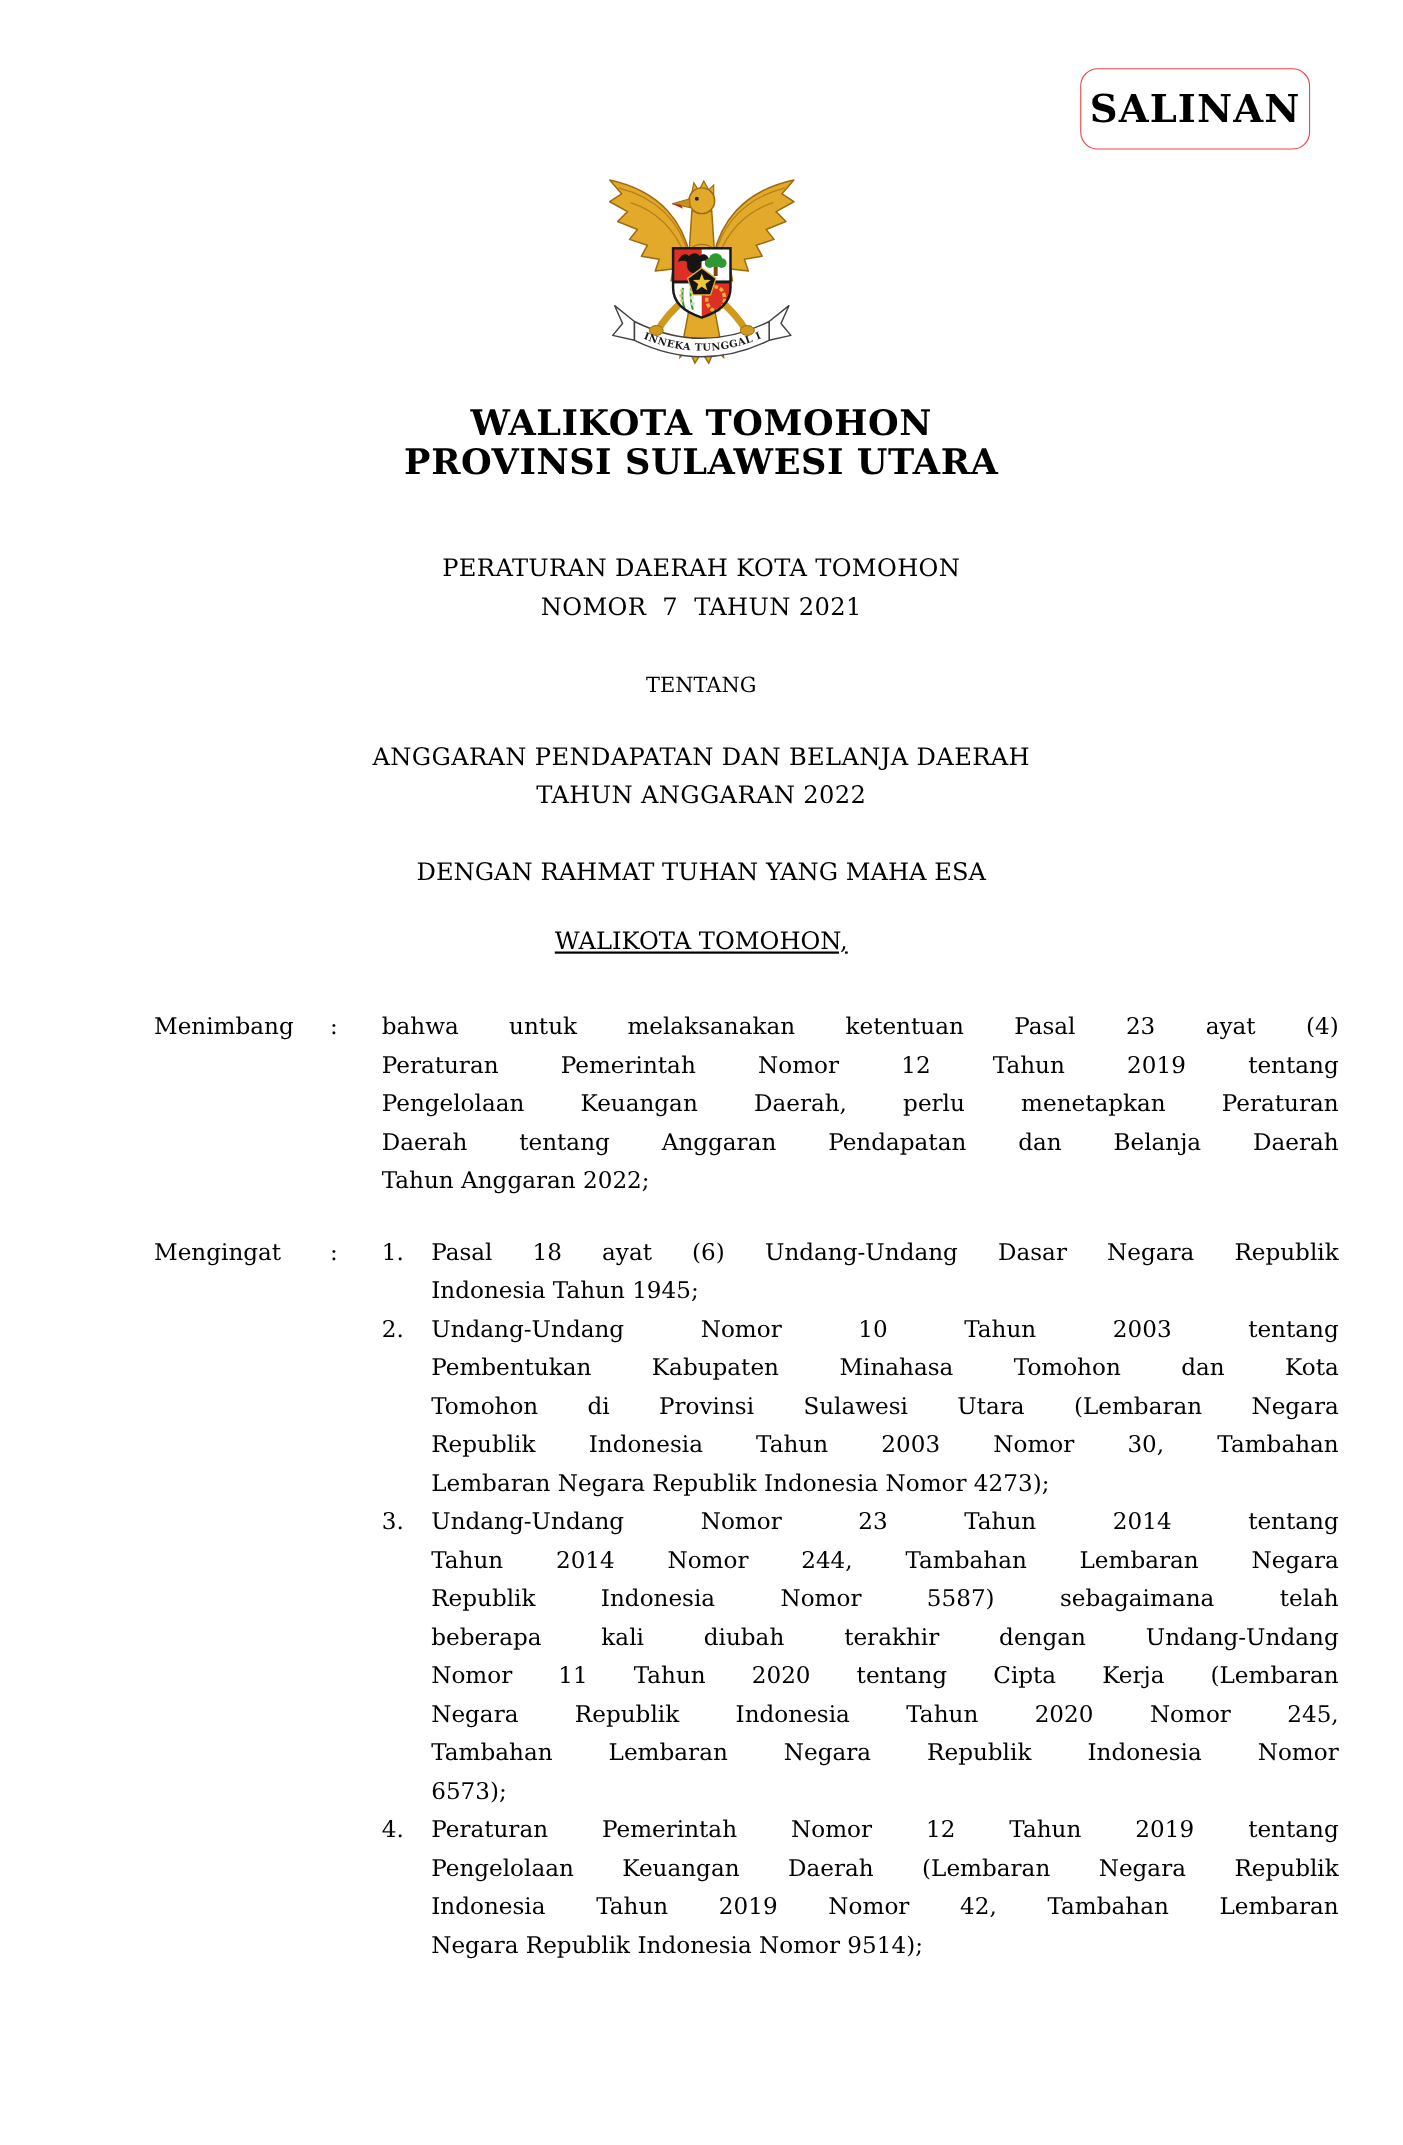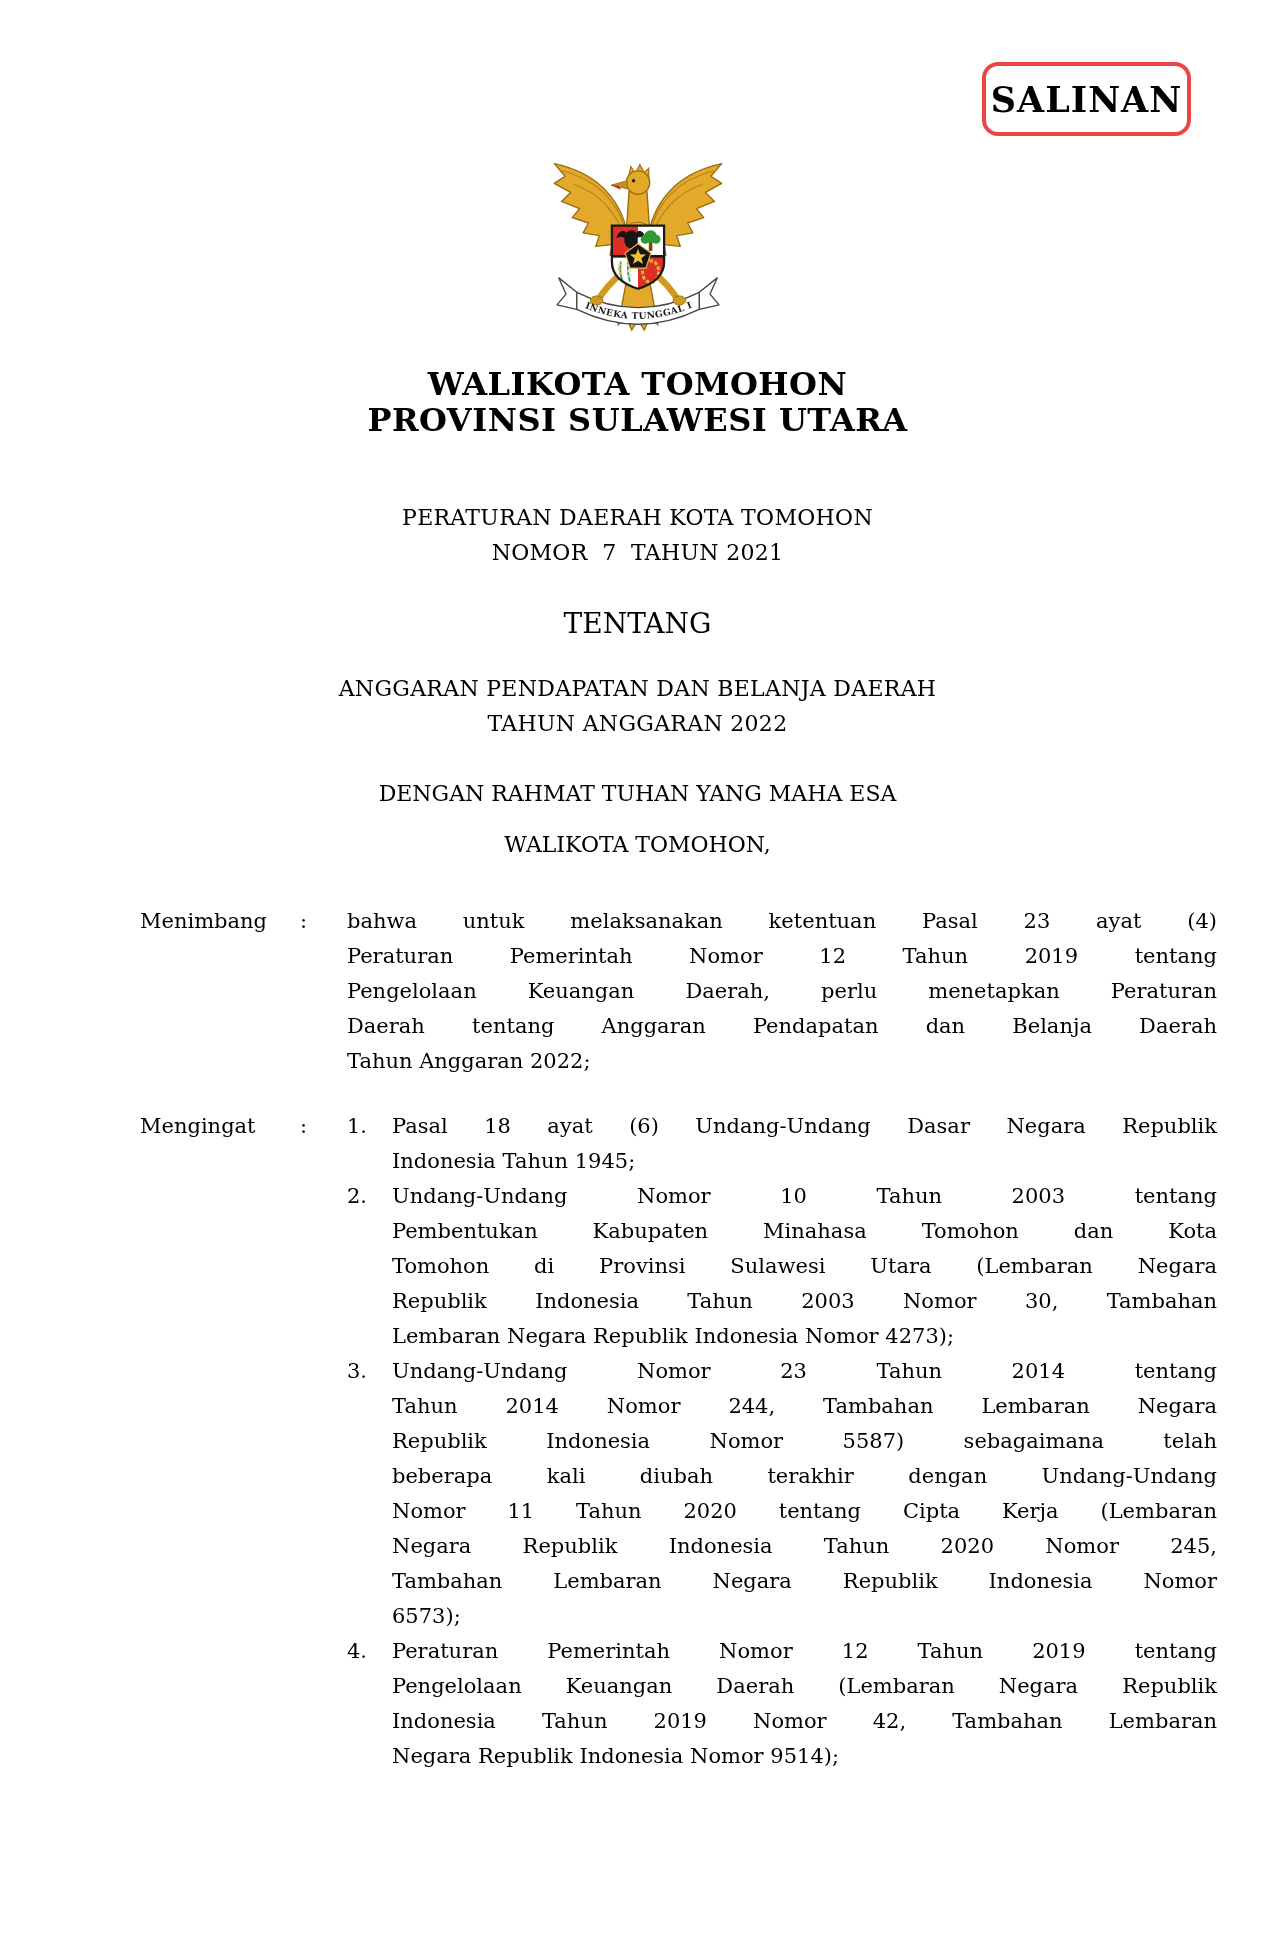"SALINAN" .salinan { border: 4px solid #ef4444 -> 1px solid #ef4444 }
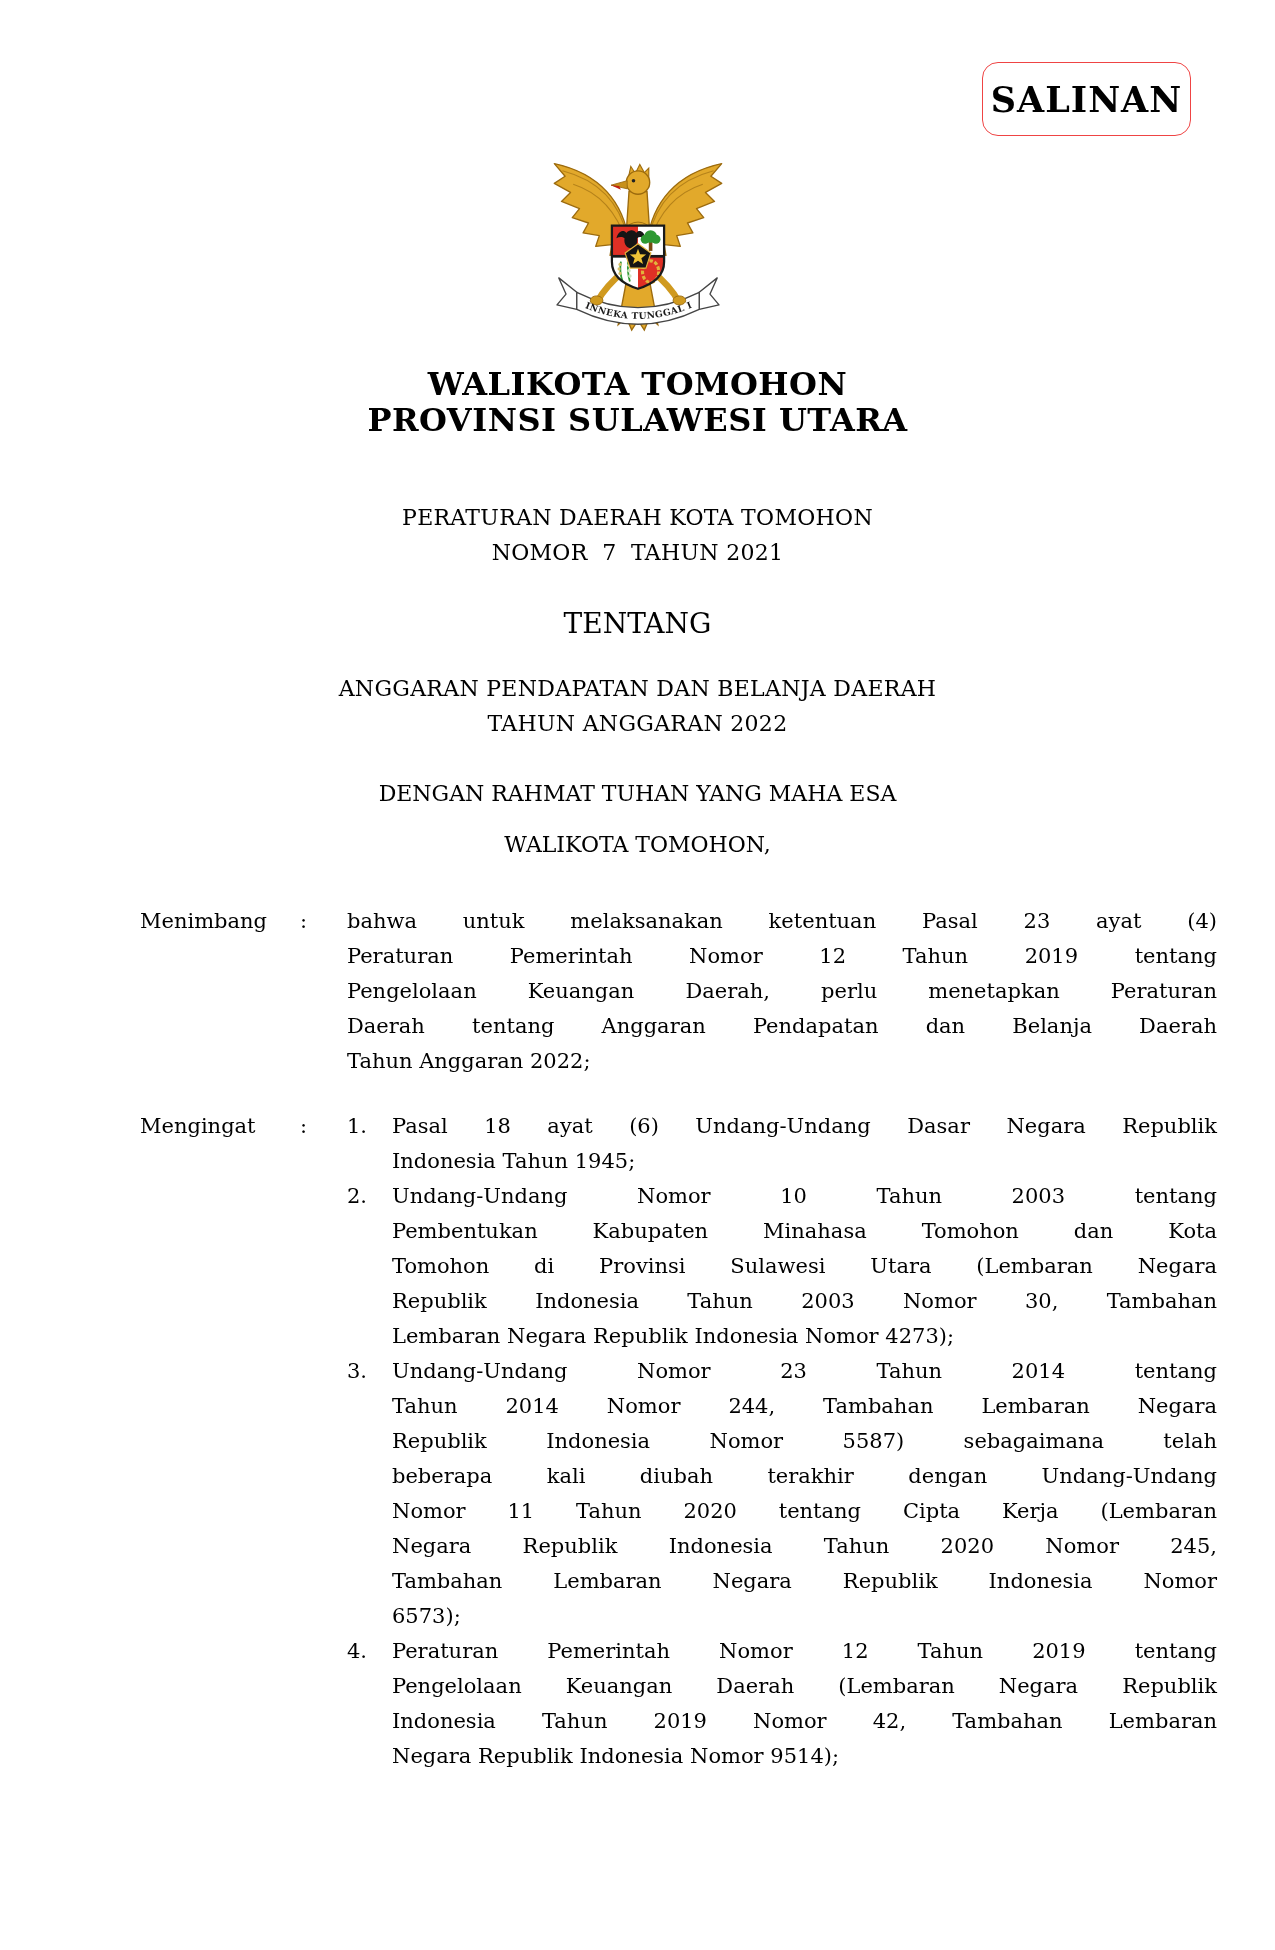"TENTANG" .tentang { font-size: 28px -> 19px }
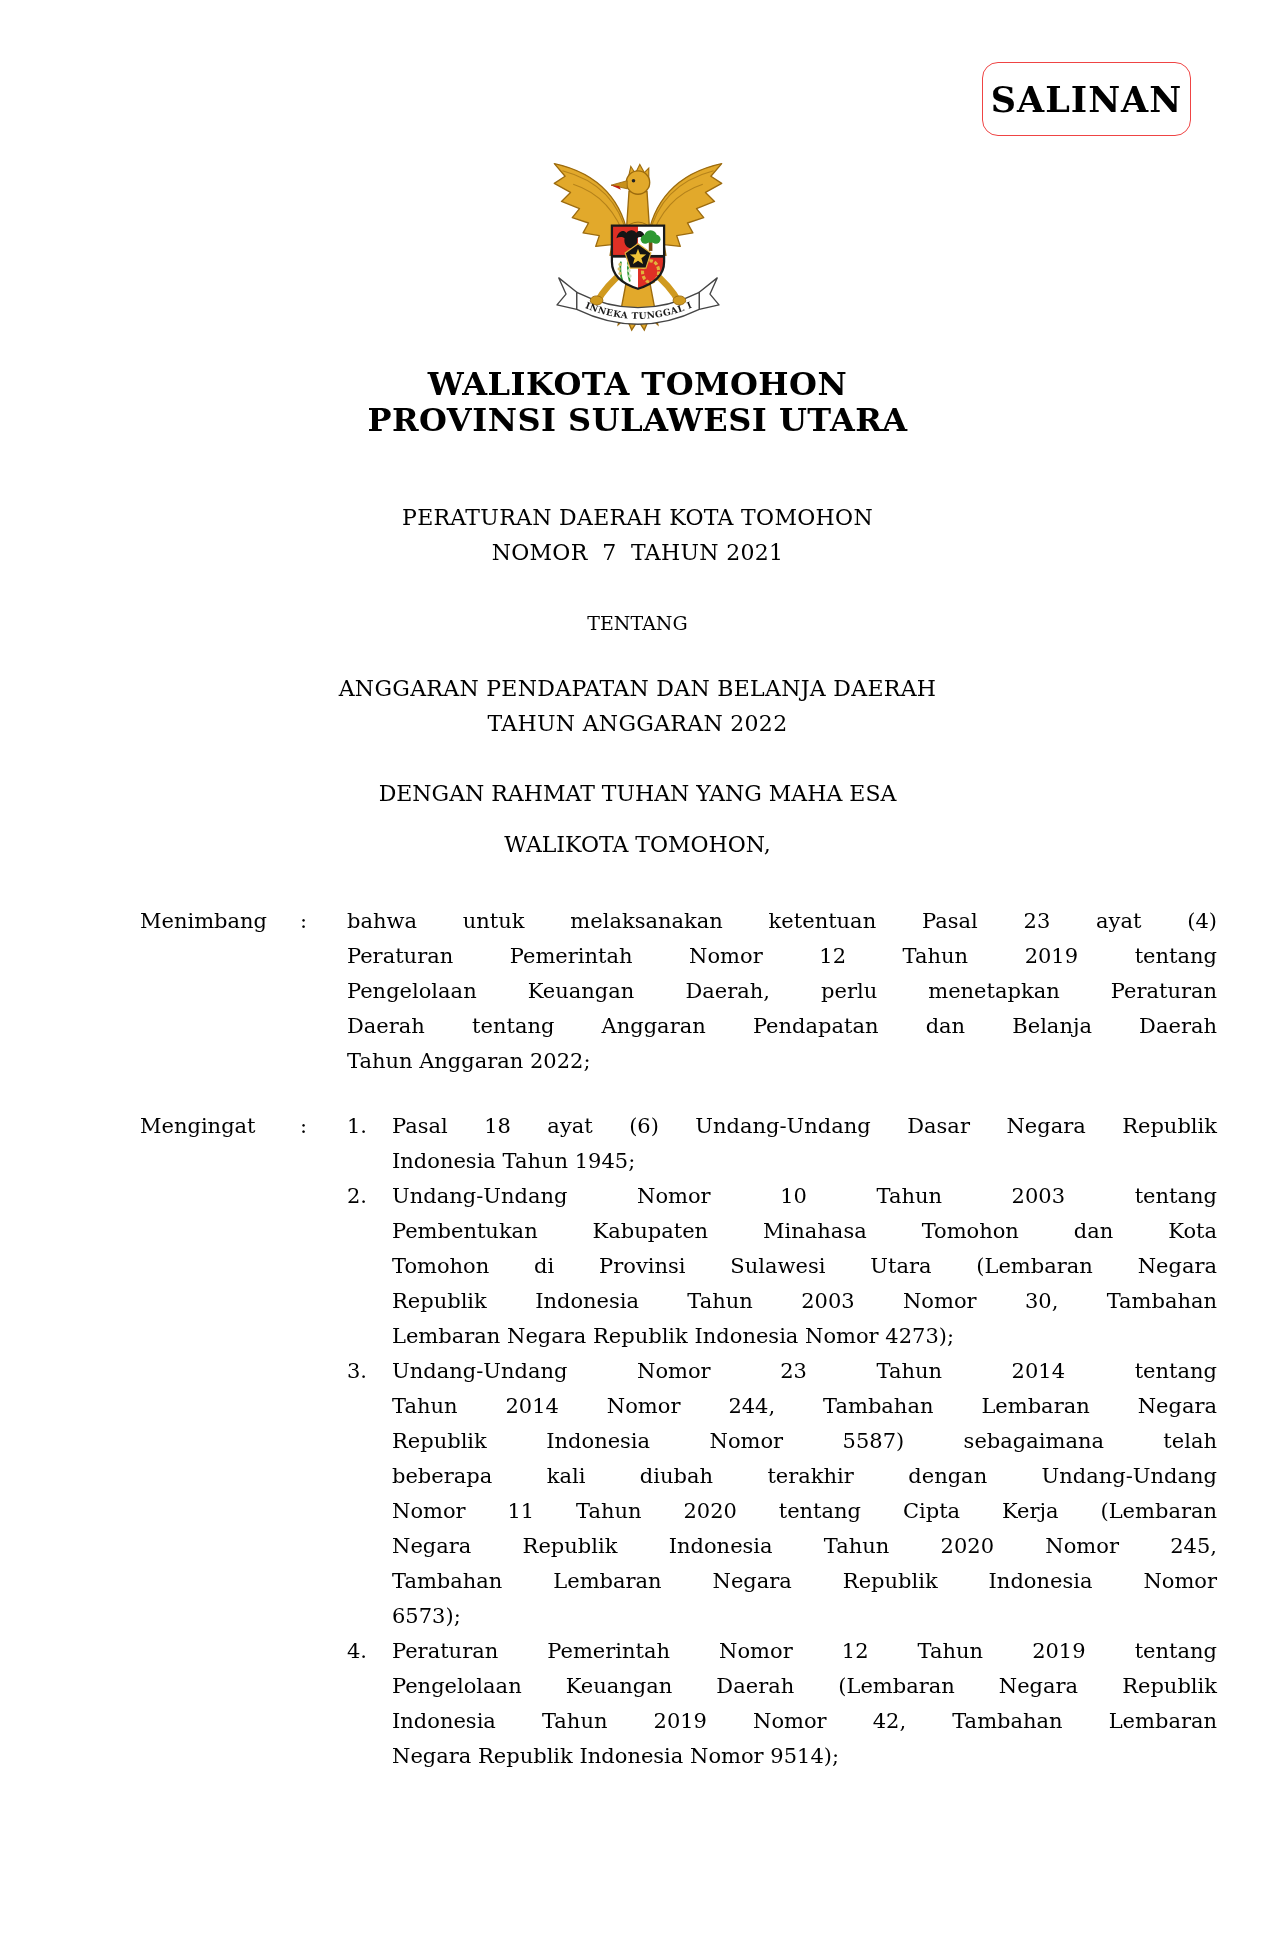"WALIKOTA TOMOHON," .issuer { margin-top: 16px -> 28px; text-decoration: none -> underline }
